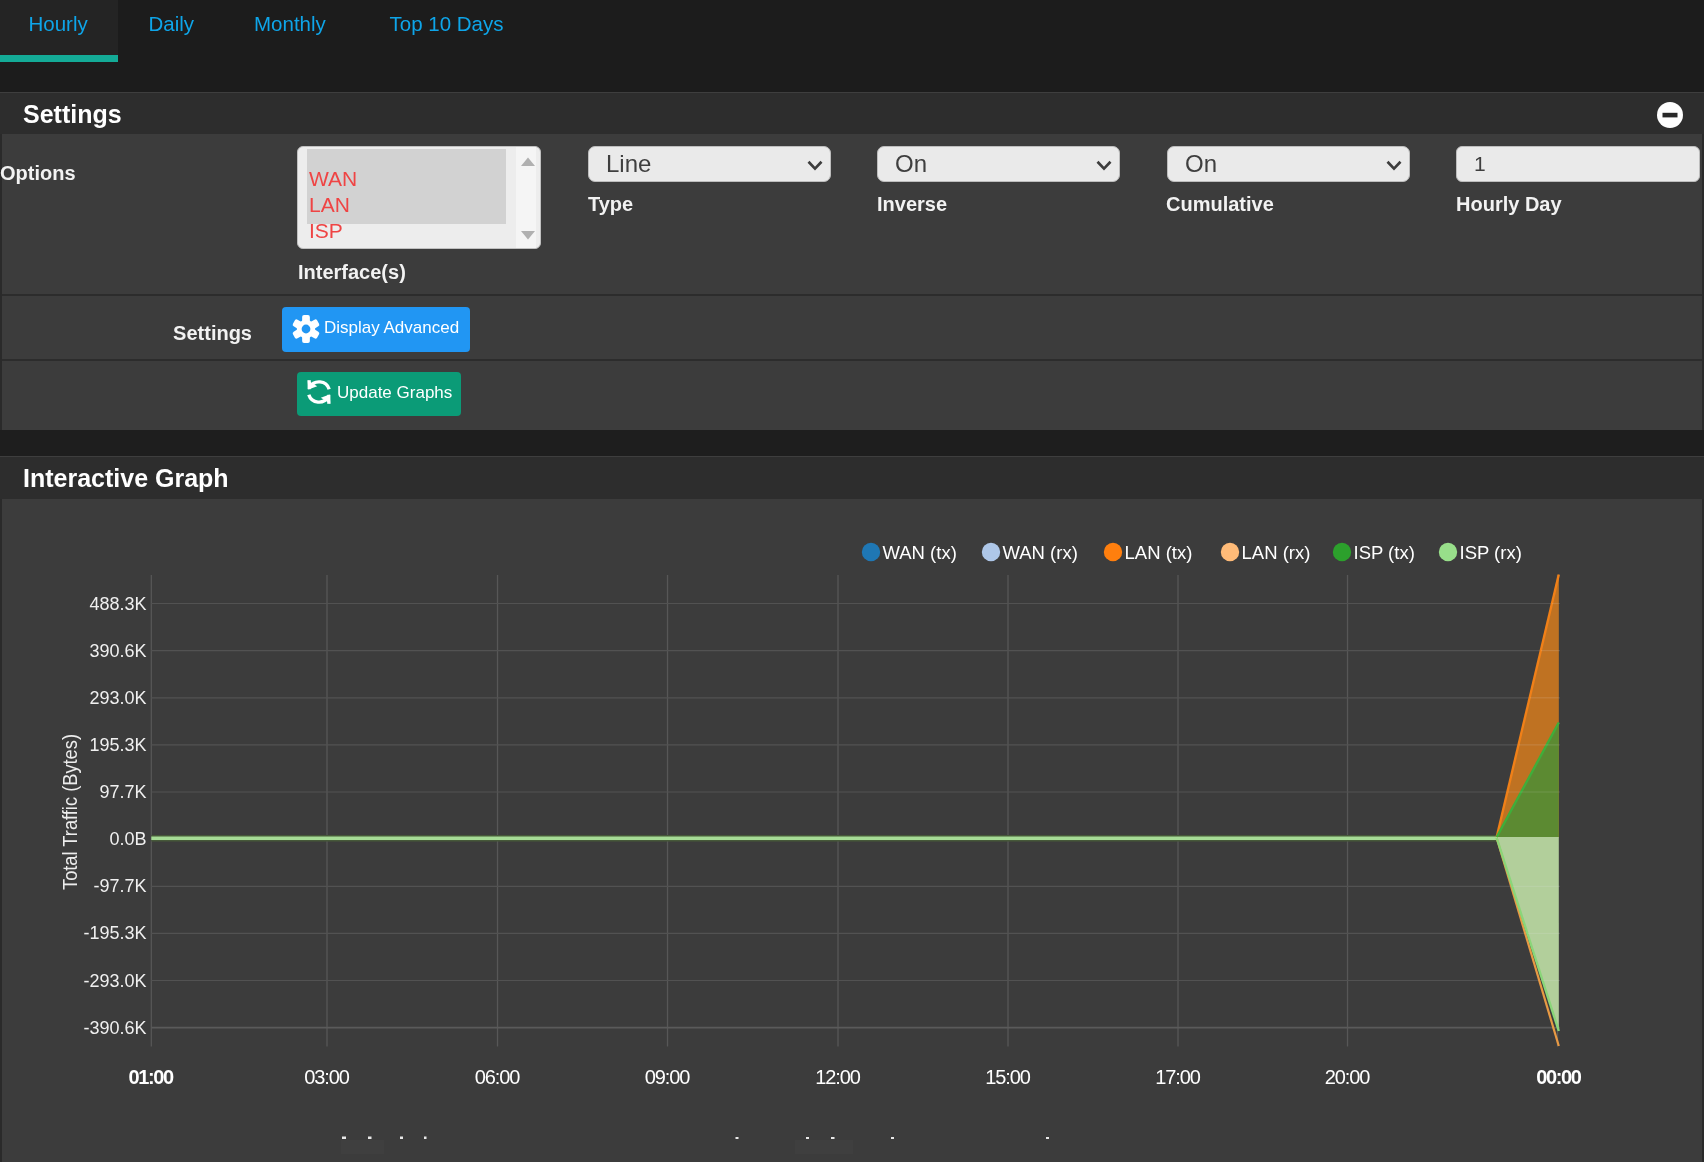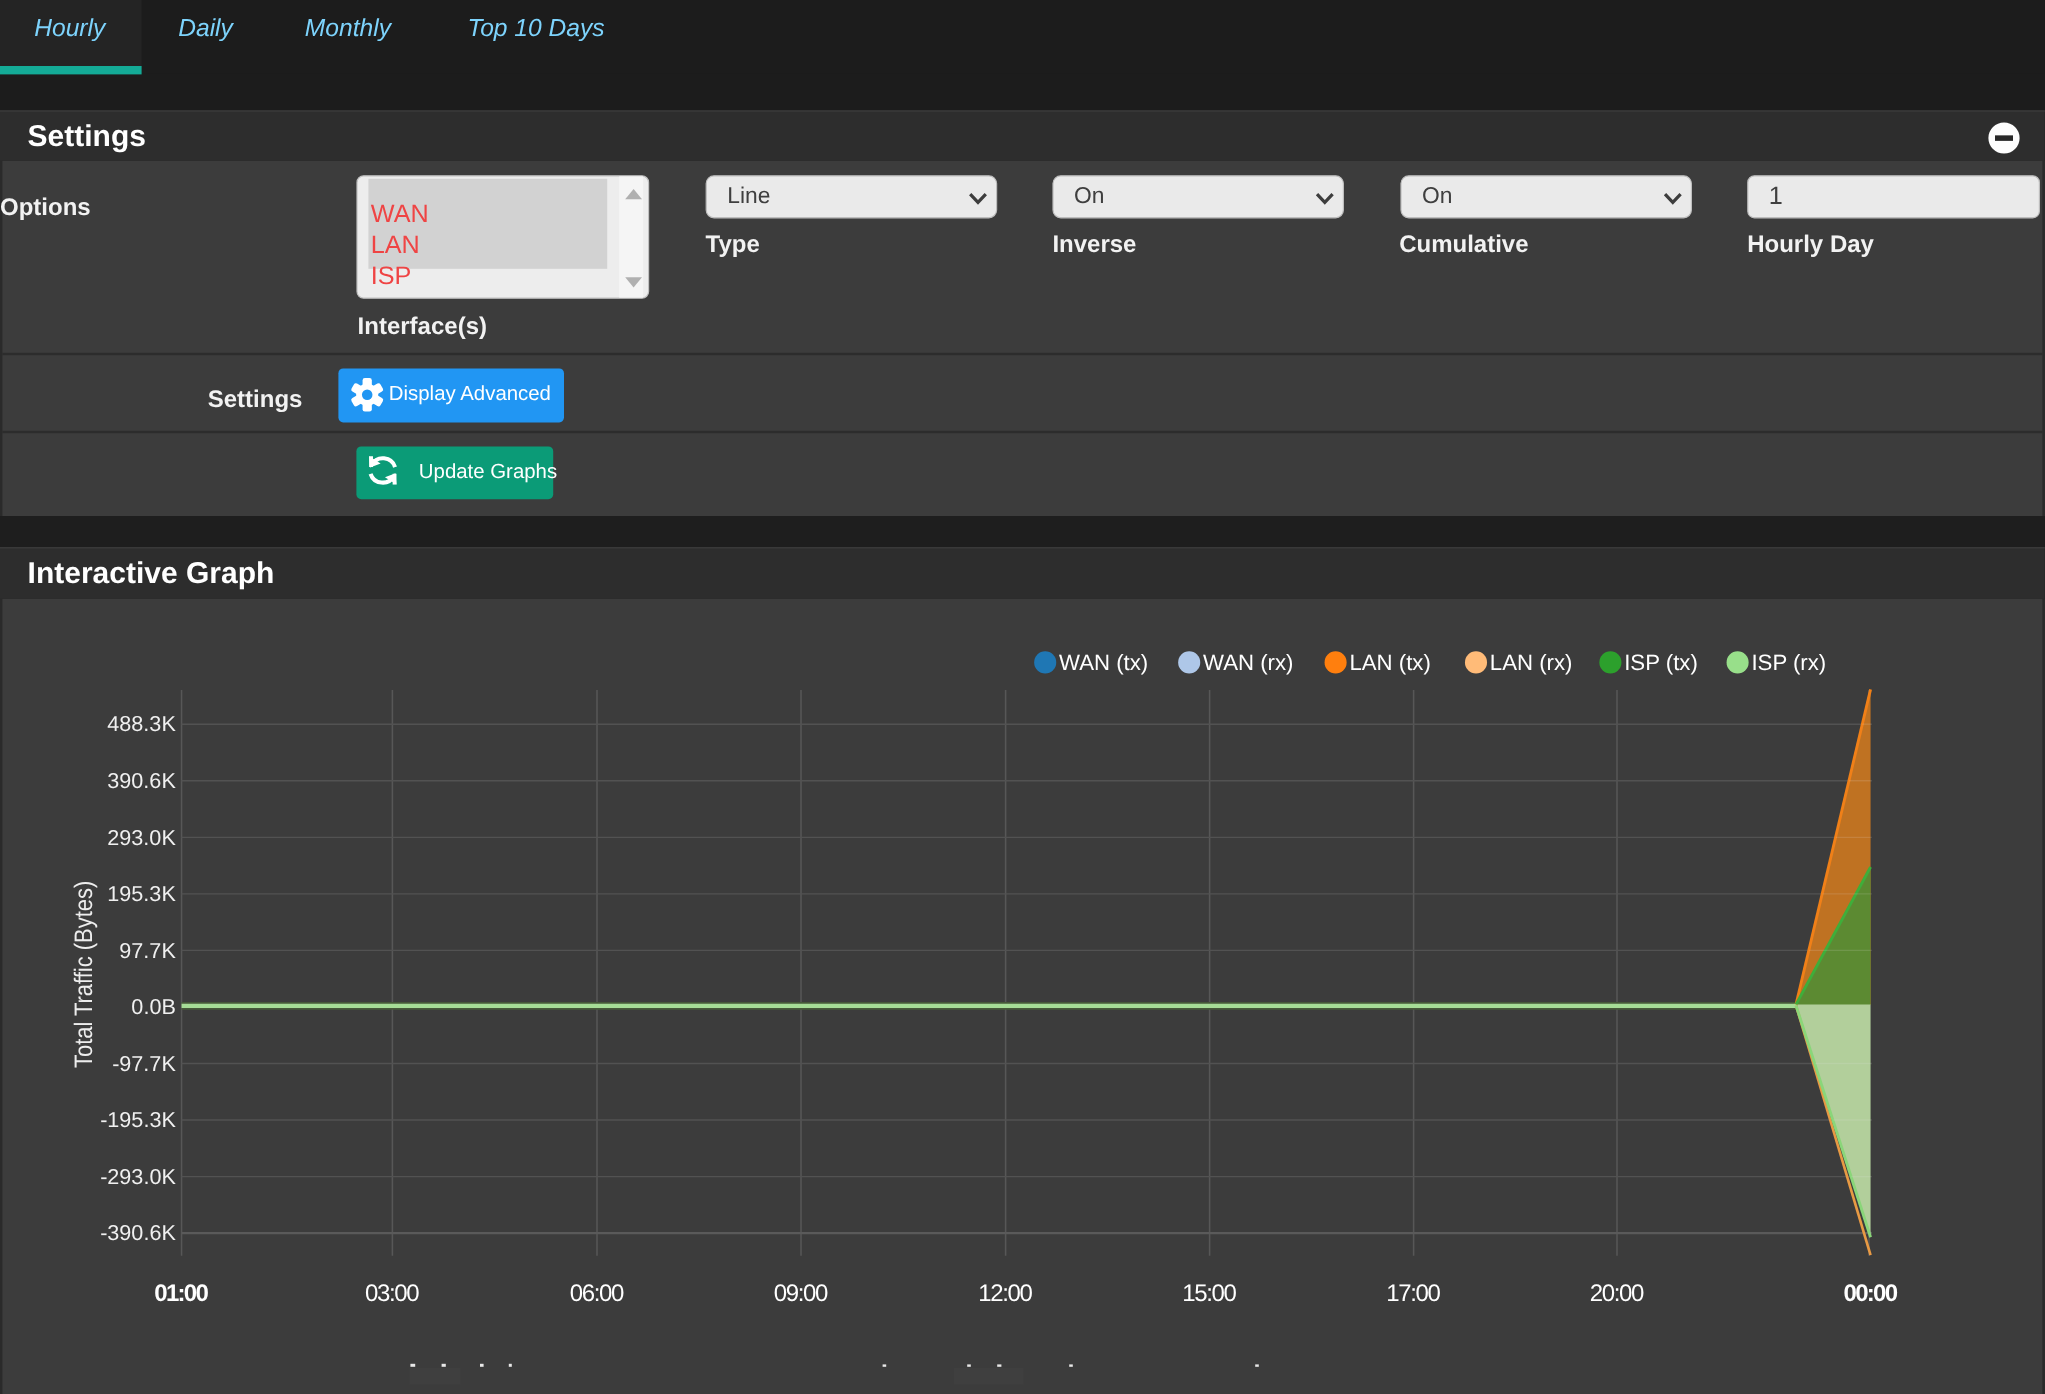"Hourly" .tabtxt { color: #7dd3fc -> #0ea5e9; font-style: italic -> none }
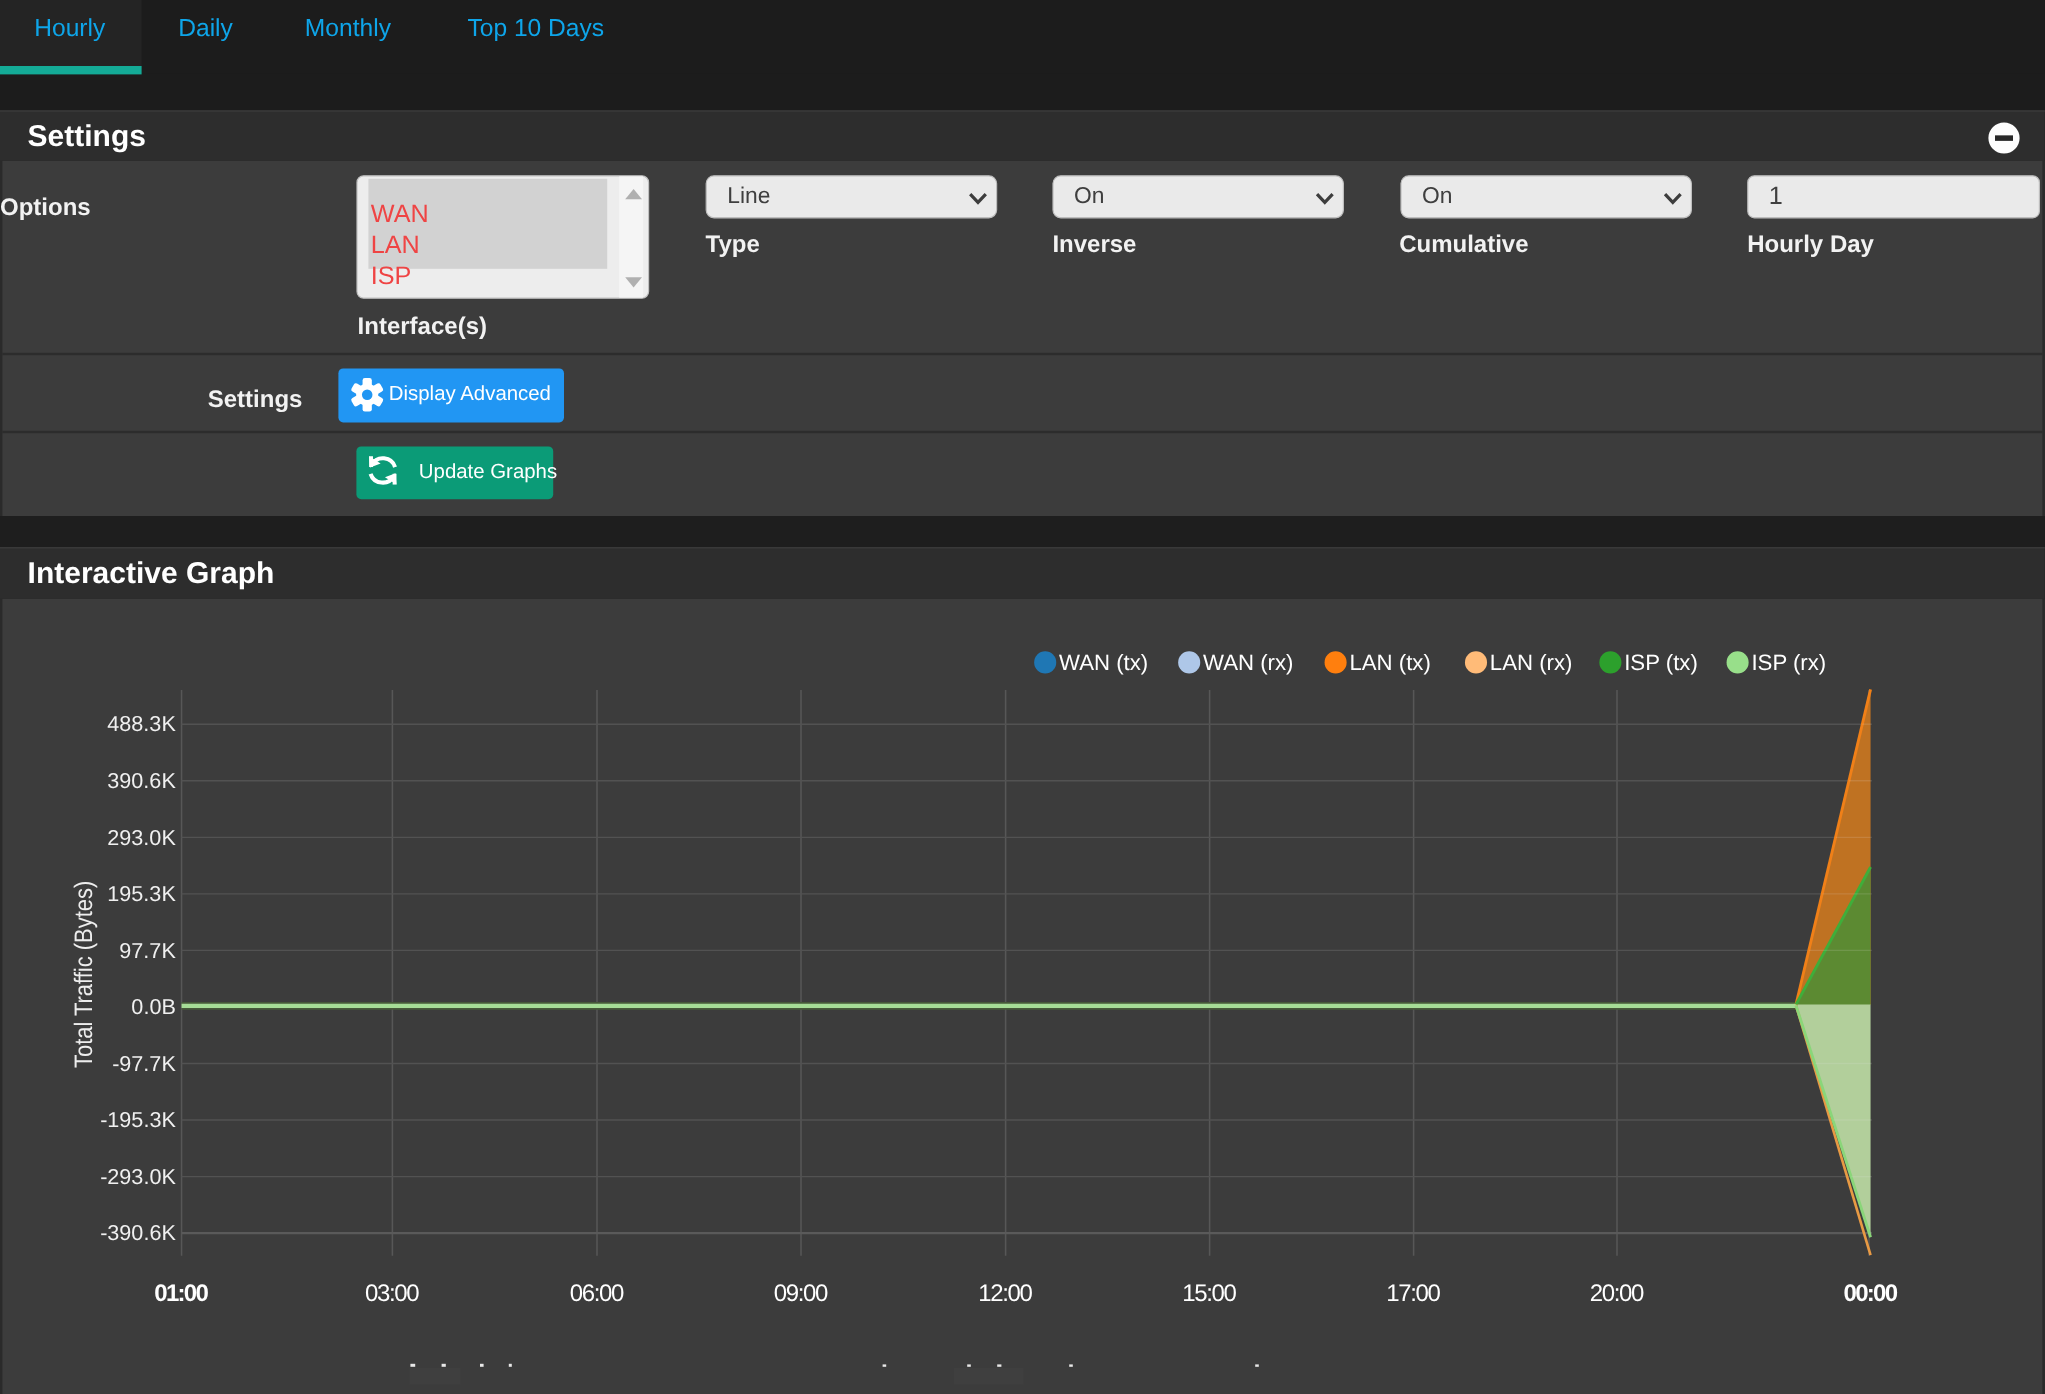"Line" .sel { font-size: 19px -> 24px }
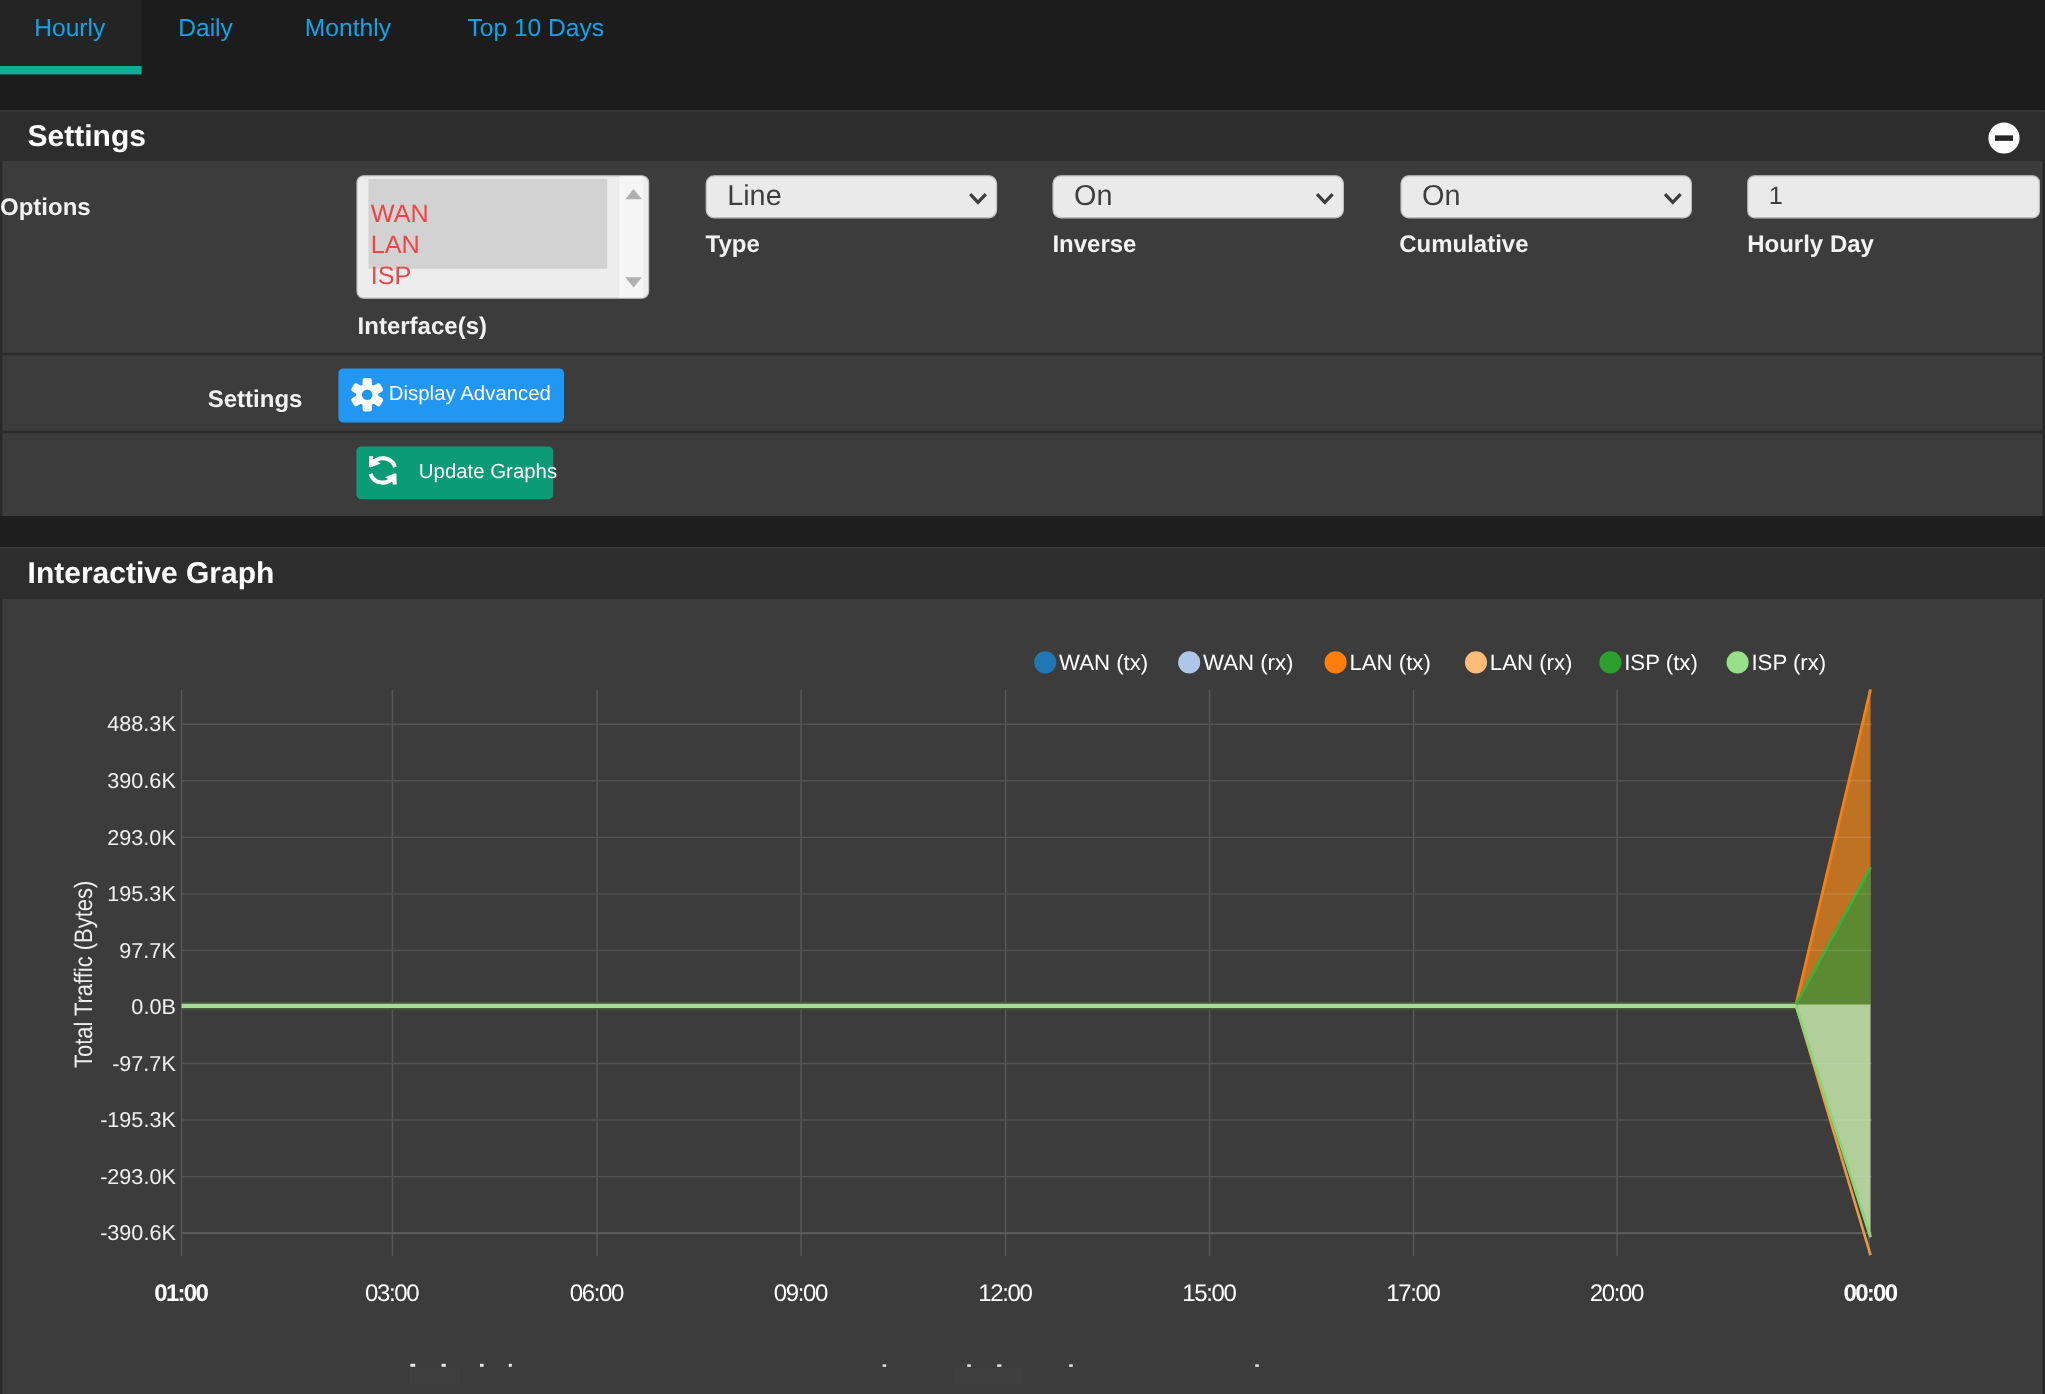"Update Graphs" span { margin-left: 12px -> none }
